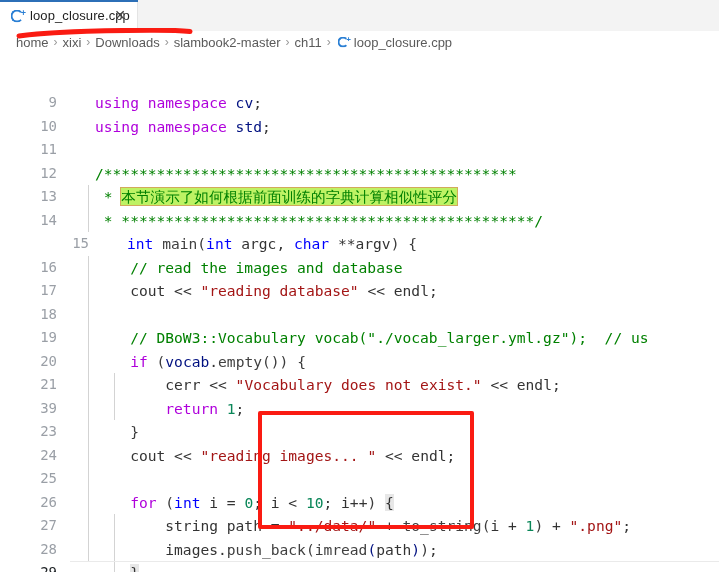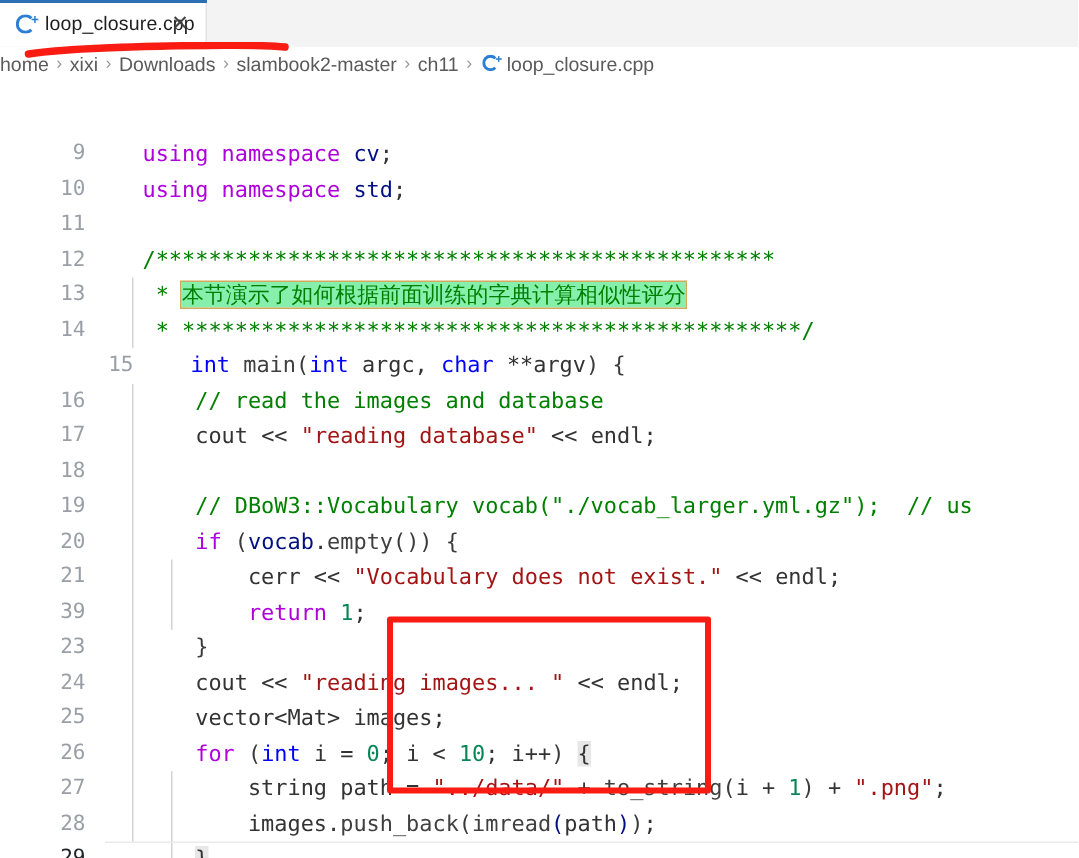"home" .breadcrumb { padding-left: none -> 16px }
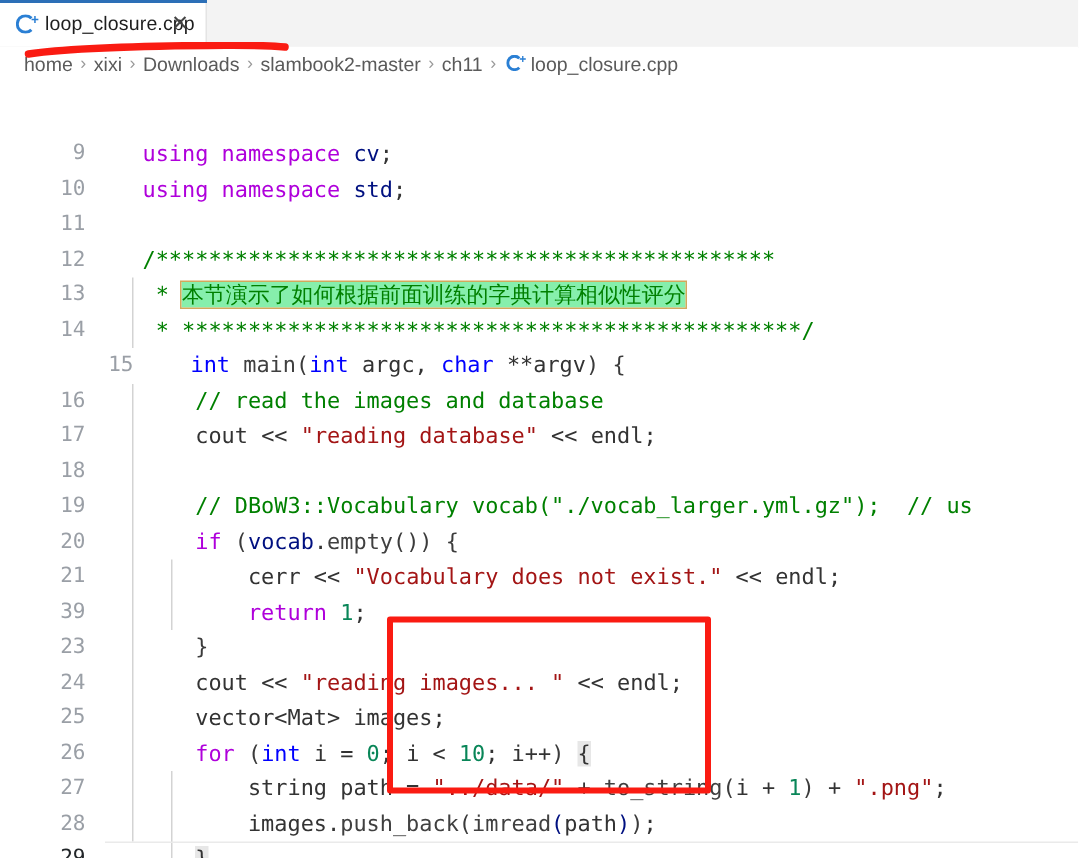"本节演示了如何根据前面训练的字典计算相似性评分" .hl { background: #86efac -> #bef264 }
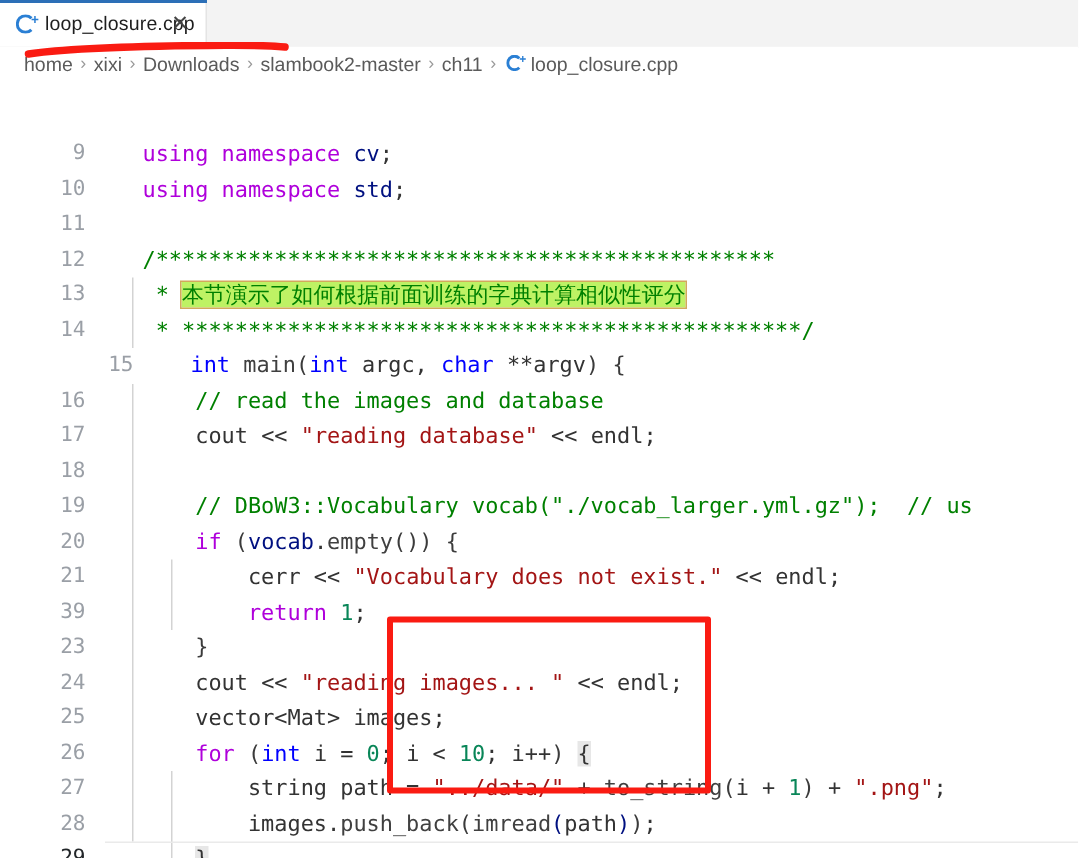"vector<Mat> images;" div.code { html: <div><span> </span><span>vector</span><span>&lt;</span><span>Mat</span><span>&gt; images</span><span>;</span></div> -> none }
